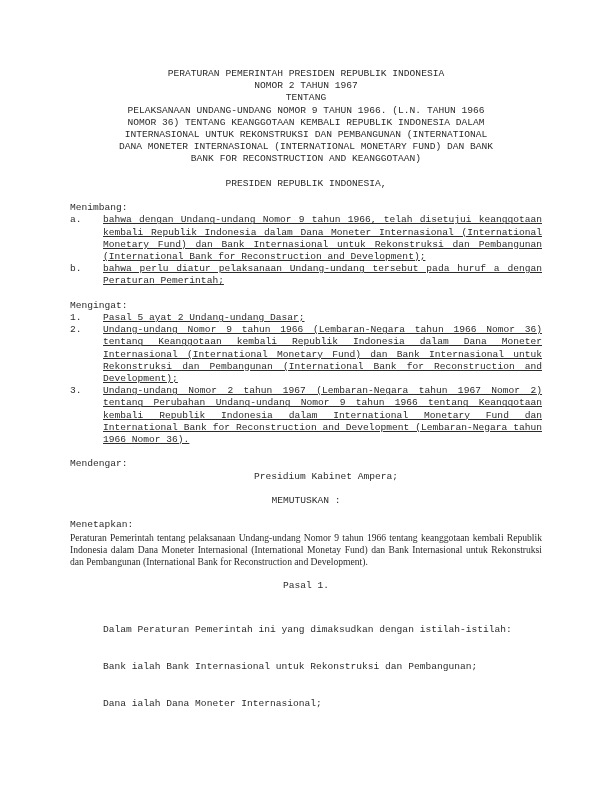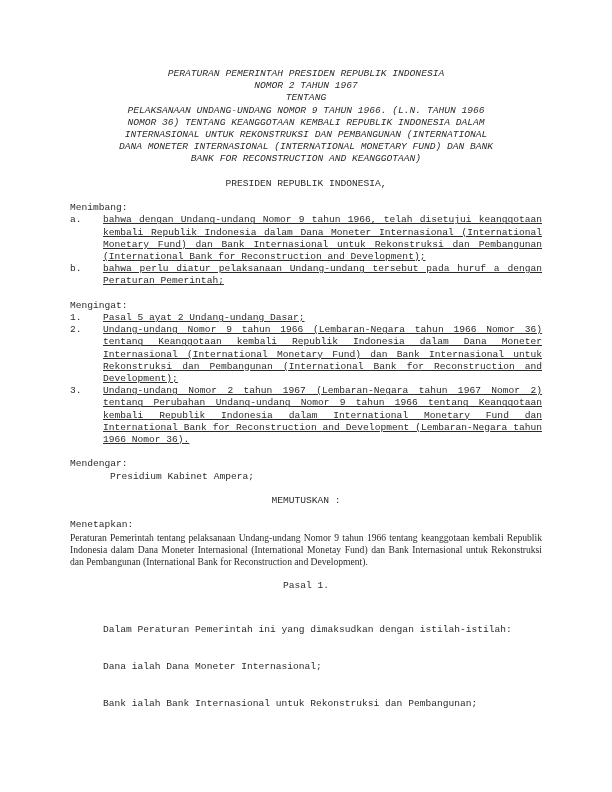"PERATURAN PEMERINTAH PRESIDEN REPUBLIK" .title-block .center { font-style: italic -> none }
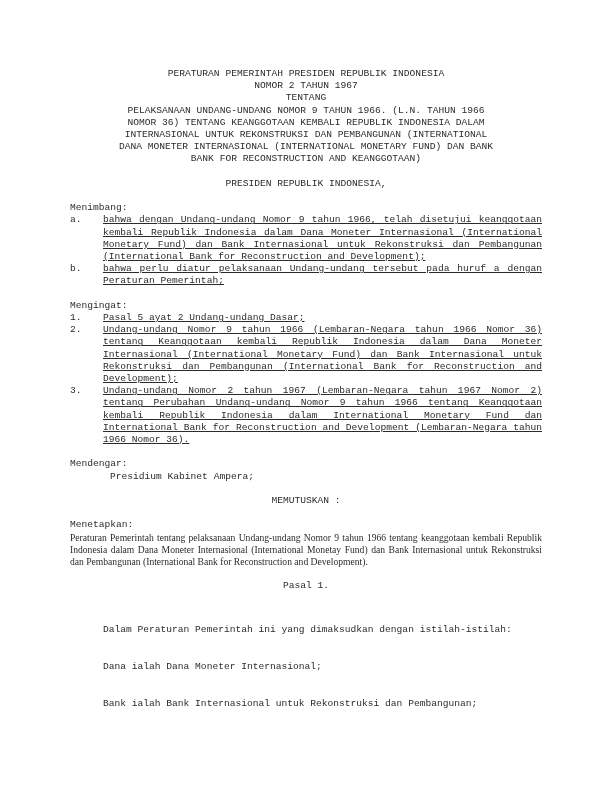"Presidium Kabinet Ampera;" .flush { text-align: left -> center }
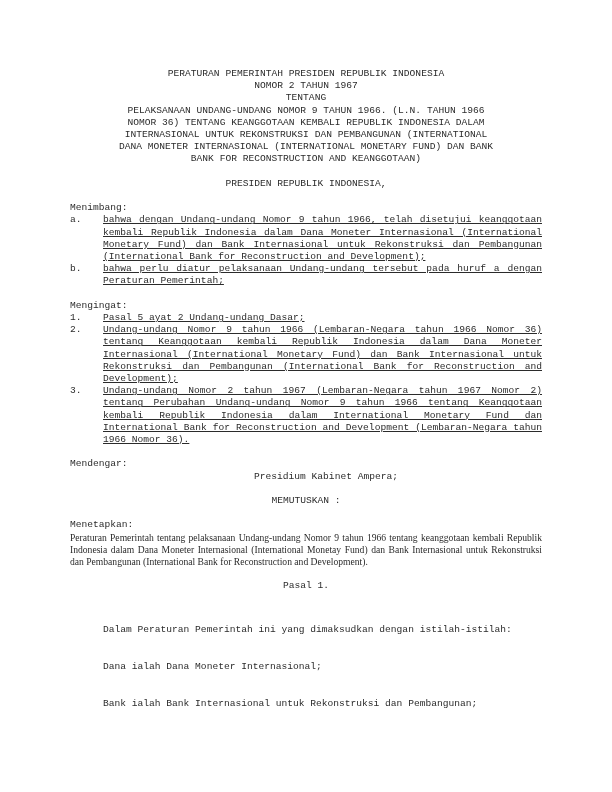"Dana ialah Dana Moneter Internasional;" div.para-indent { order: before "Bank ialah Bank Internasional untuk" -> after "Bank ialah Bank Internasional untuk" }
